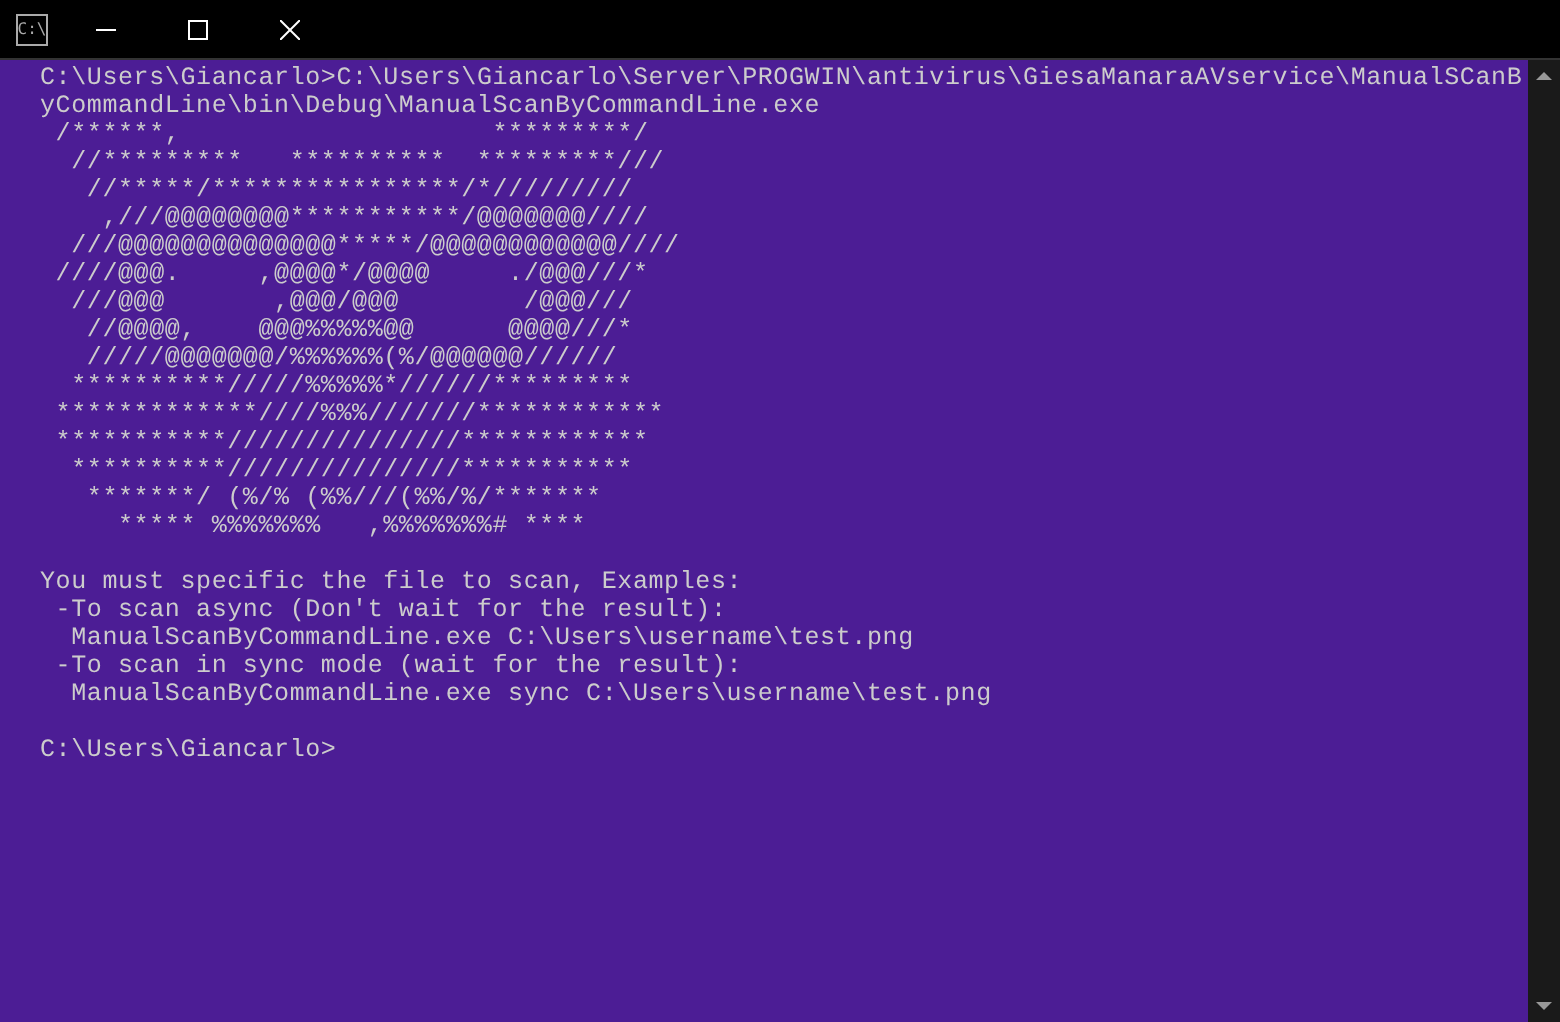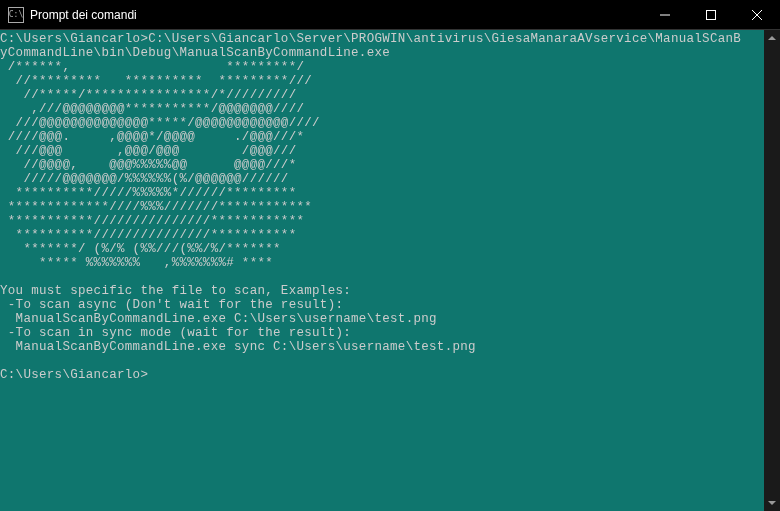"Prompt dei comandi" div.titlebar-title { html: <div>Prompt dei comandi</div> -> none }
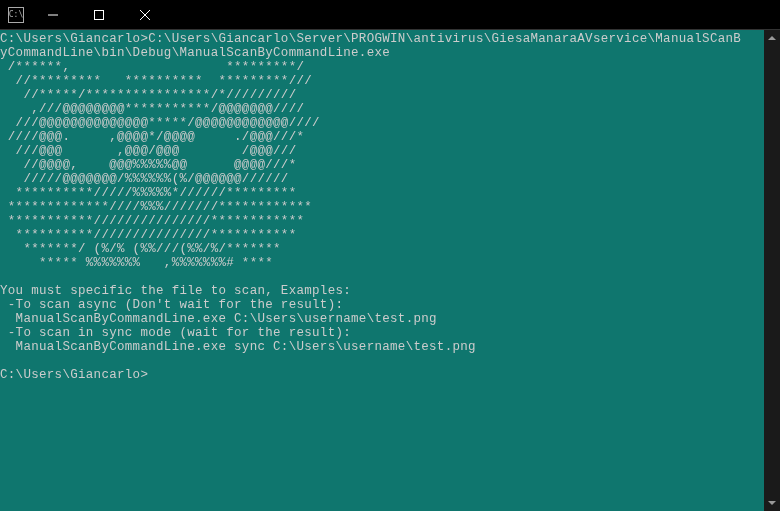"C:\Users\Giancarlo>C:\Users\Giancarlo\Se" .terminal-content { background: #0f766e -> #4c1d95; padding: 2px 0 -> 2px 20px }
